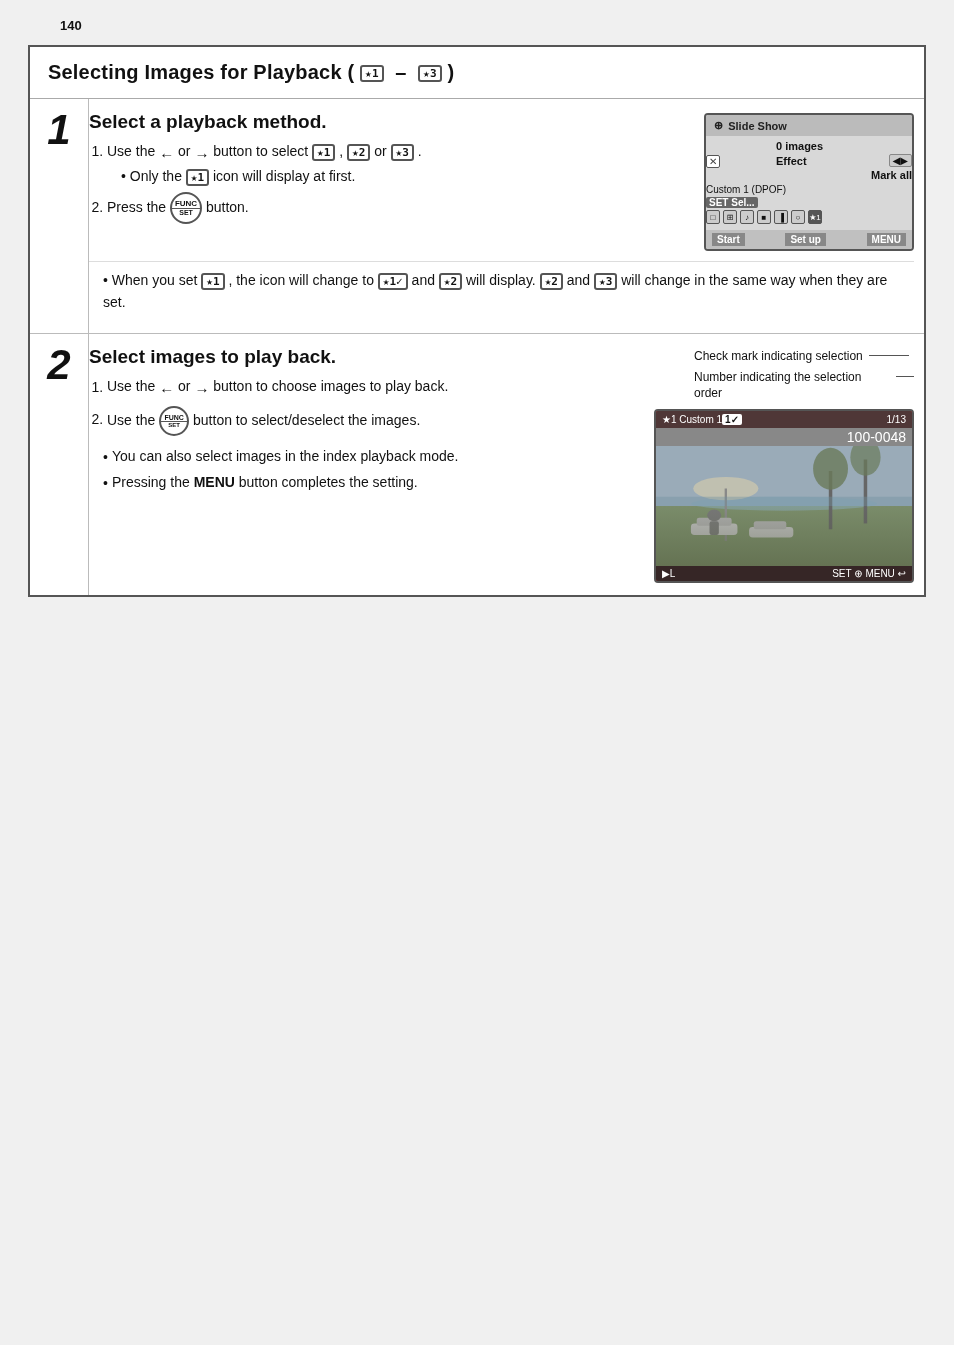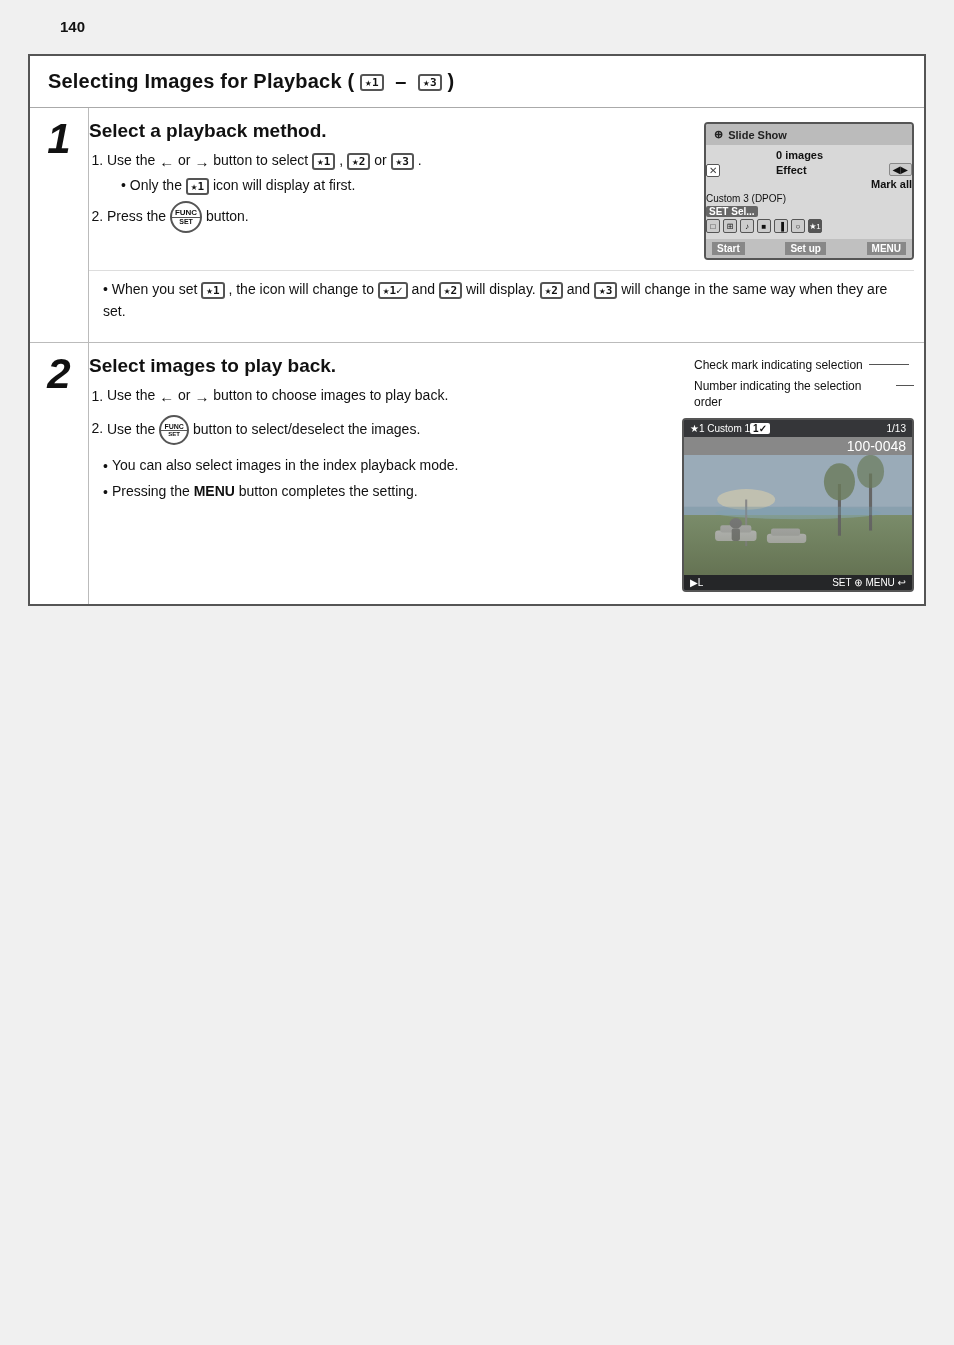"140" .page-num { font-size: 15px -> 13px; padding: 18px 0 19px 60px -> 18px 0 12px 60px }
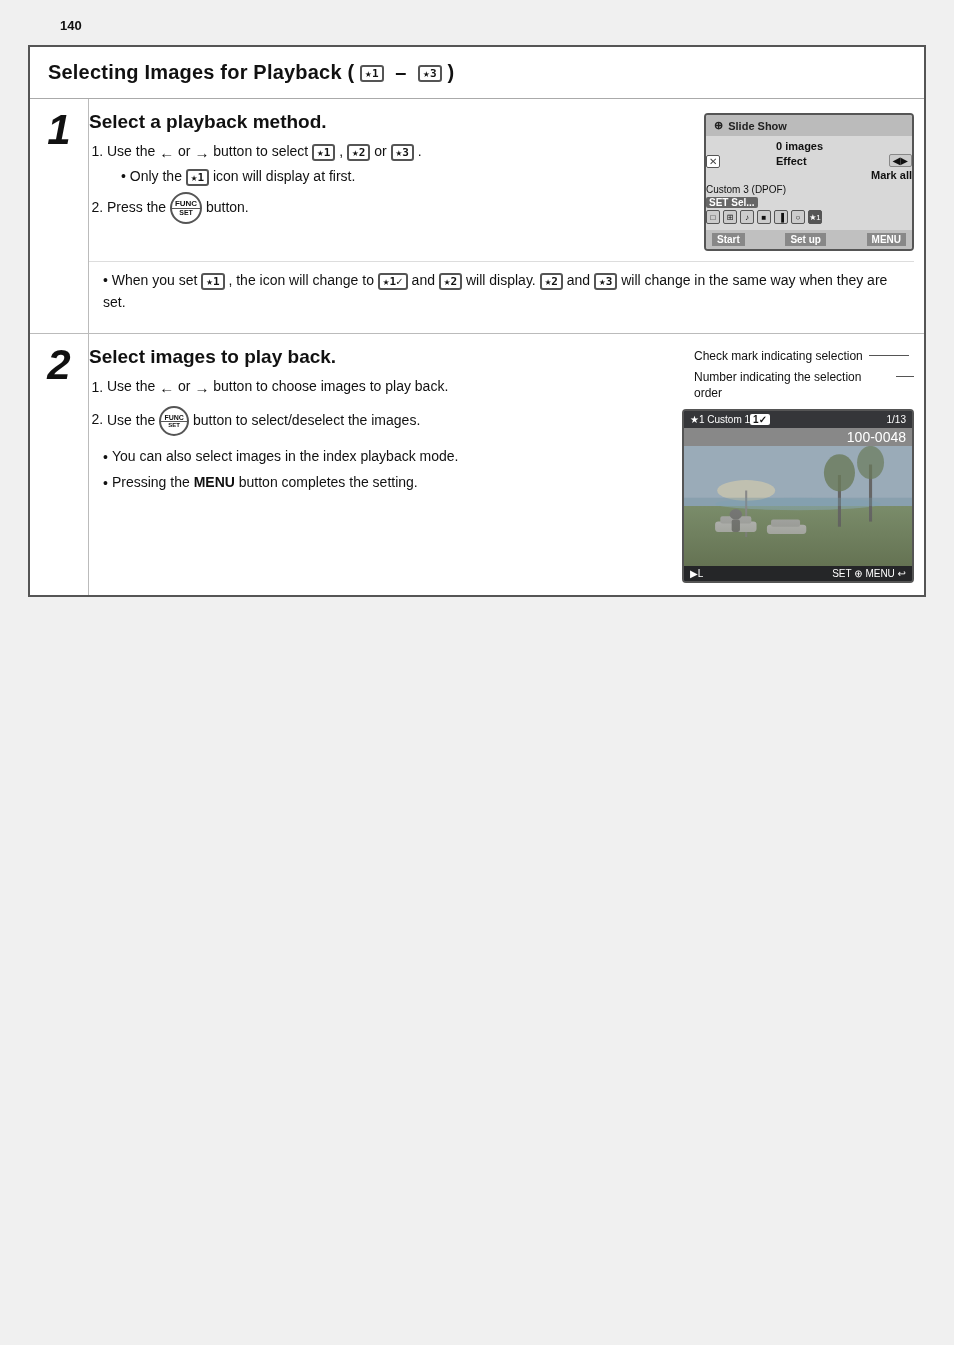"Custom 3 (DPOF)" span { text: 3 -> 1 }
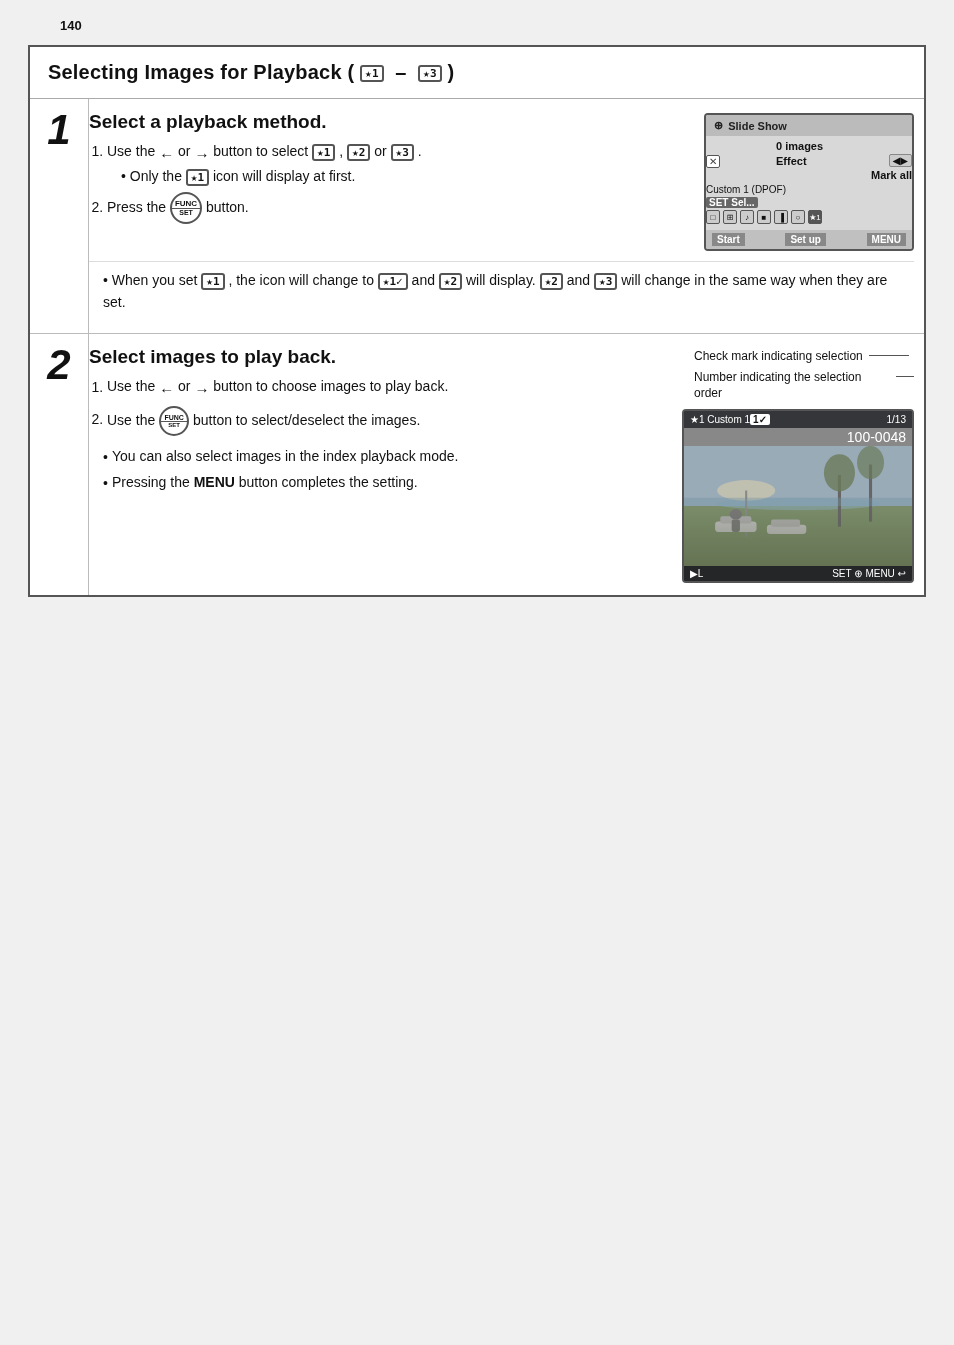"★1 Custom 1" .camera-screen2 { background: #0f172a -> #b91c1c; width: 232px -> 260px }
